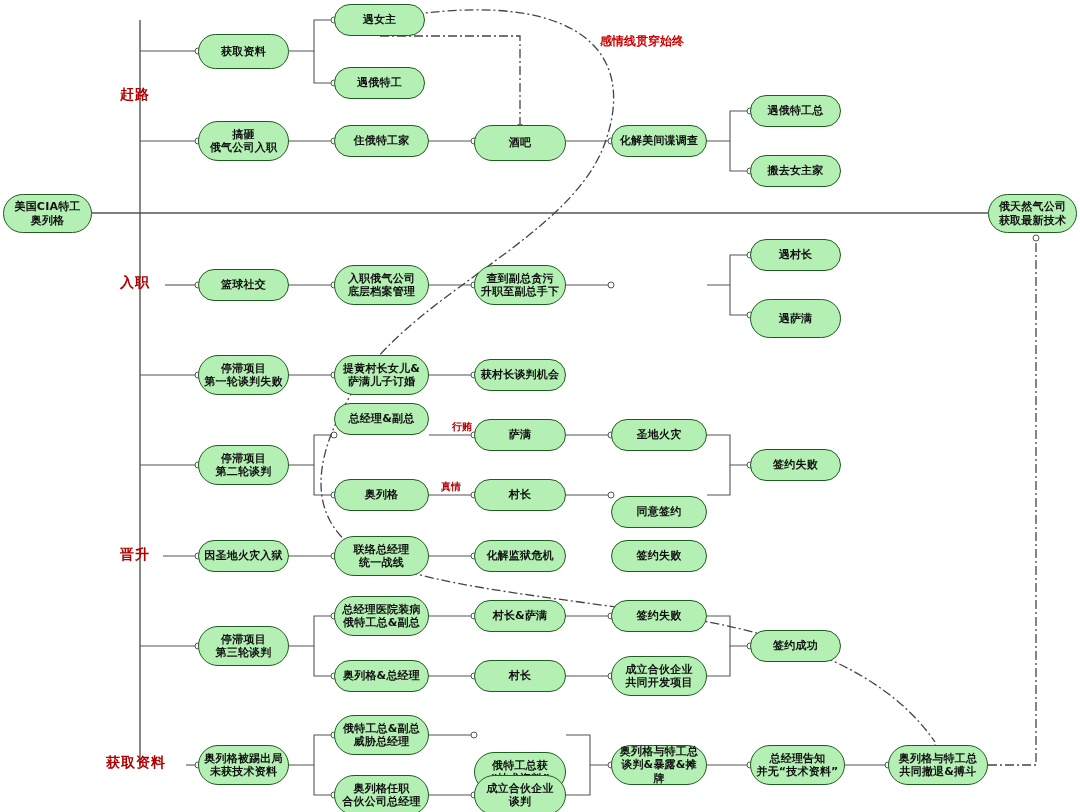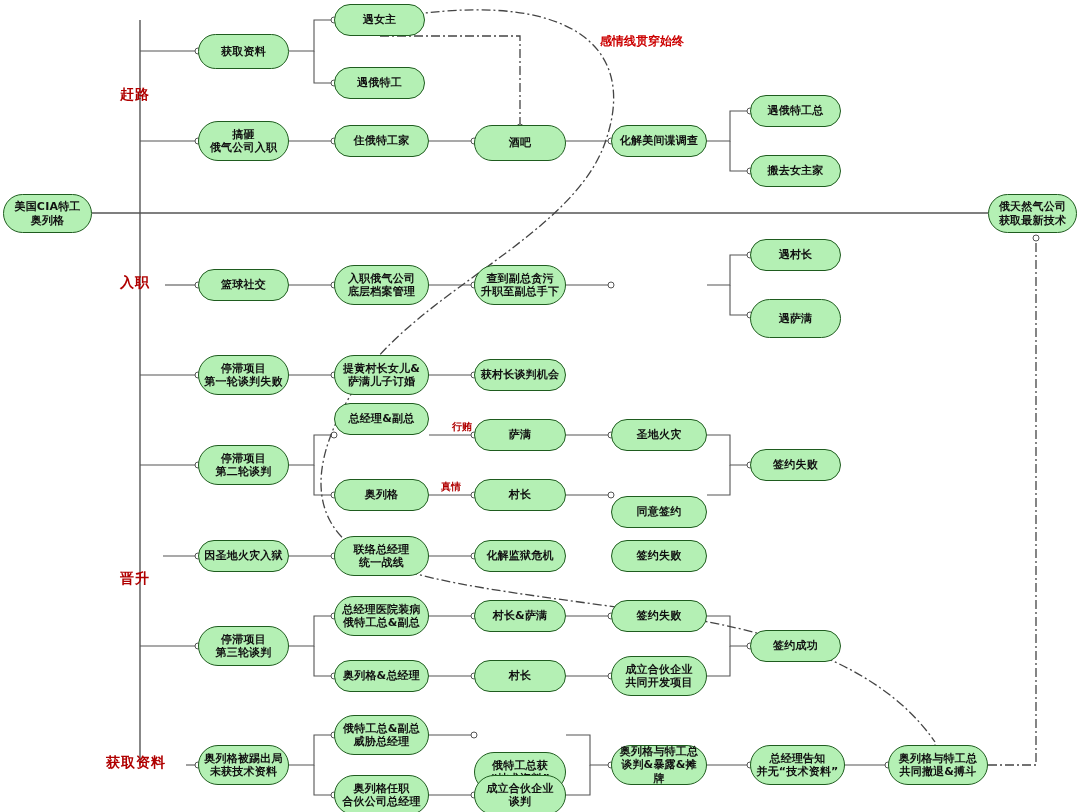"晋升" div.stage-label { margin-top: 24px -> none }
